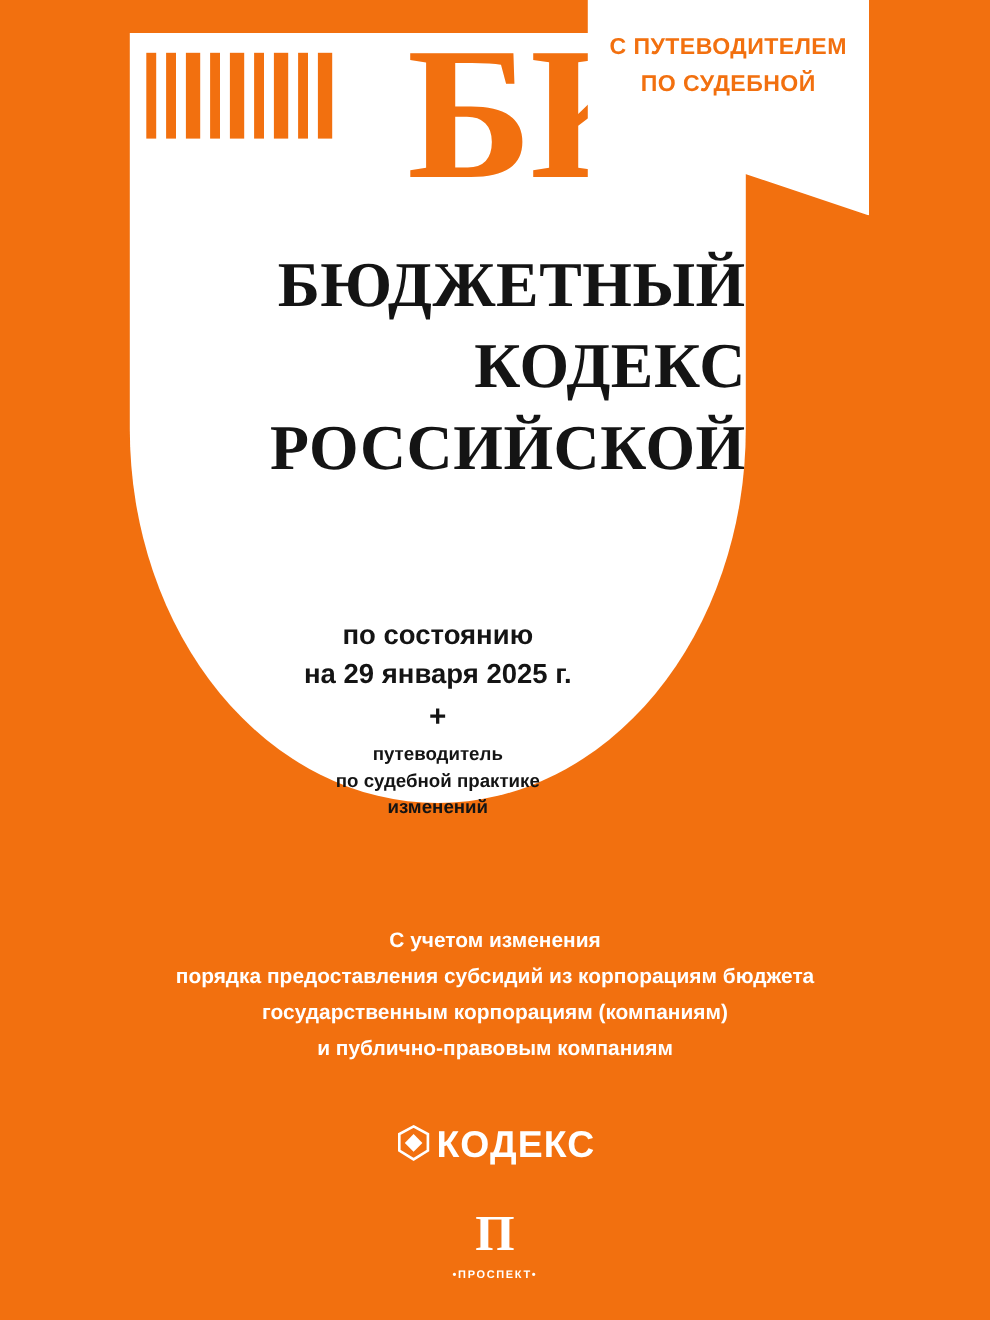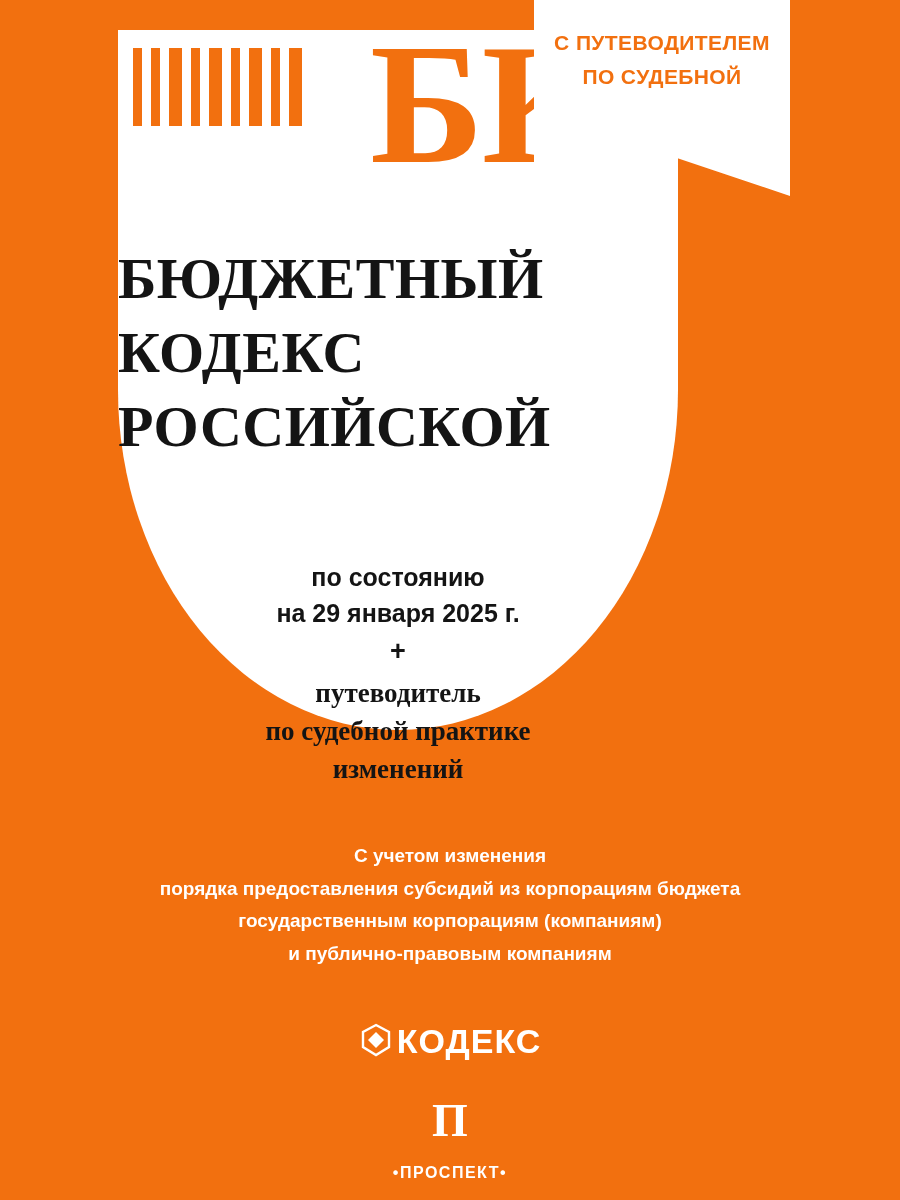"БЮДЖЕТНЫЙ" .title { margin-top: 20px -> none; text-align: left -> right }
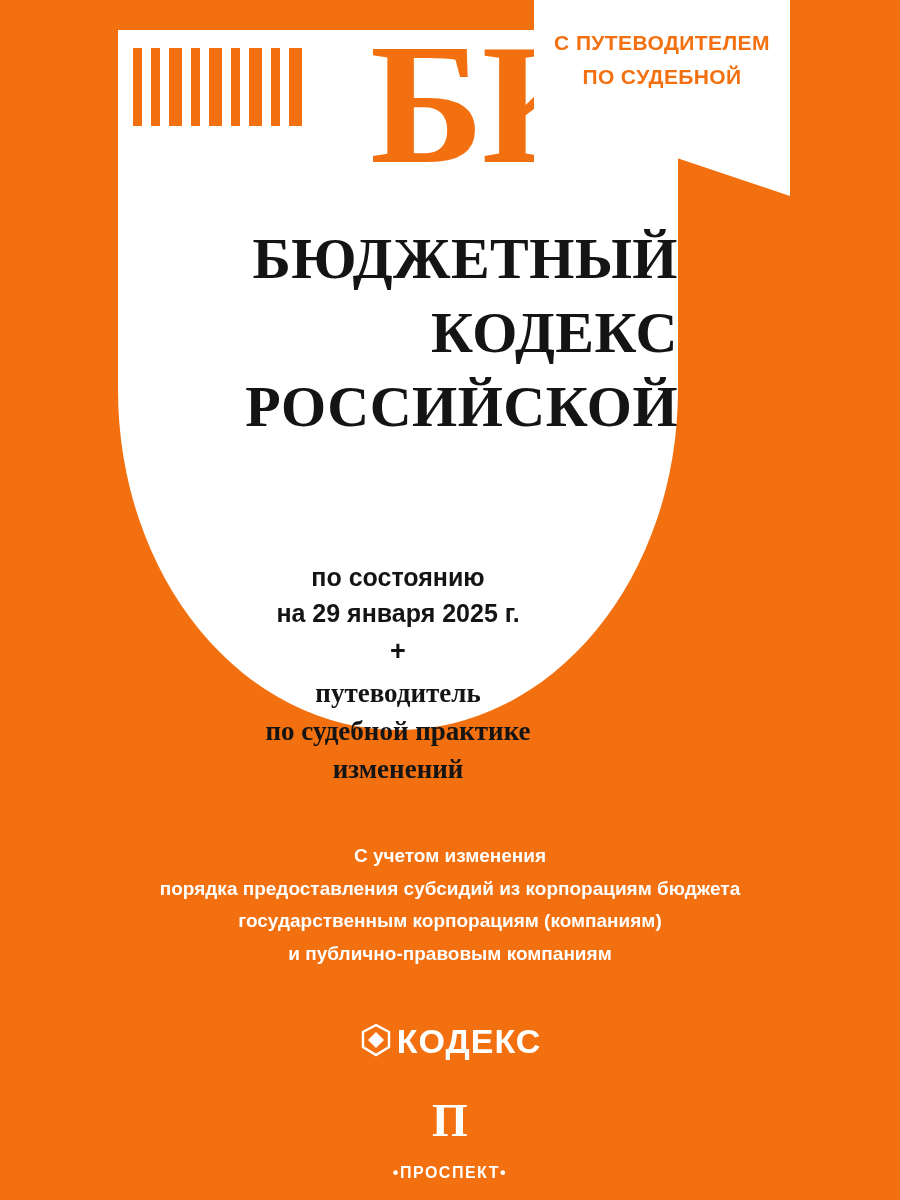"путеводитель" .guide { font-family: Liberation Serif, serif -> none; font-size: 27px -> 17px }
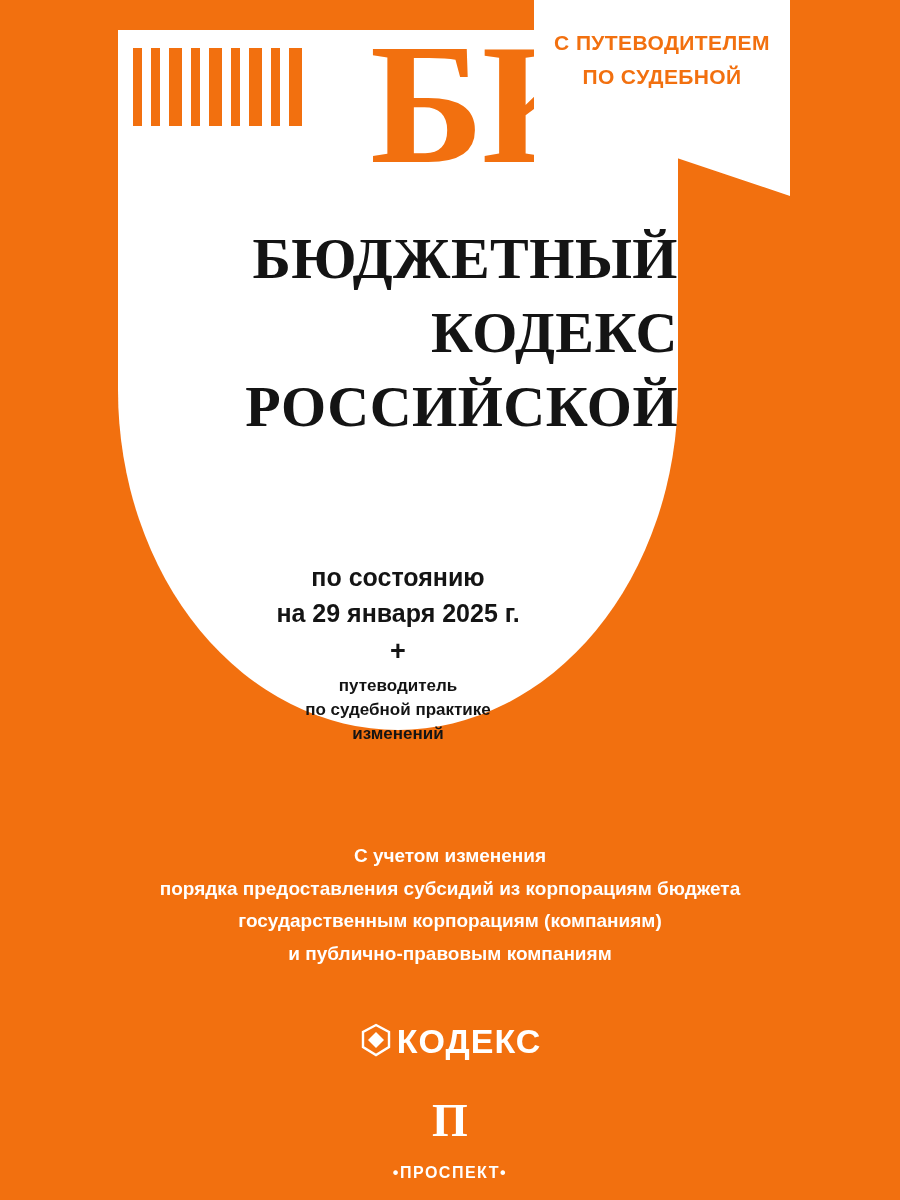"•ПРОСПЕКТ•" .prospekt .name { font-size: 16px -> 10px; margin-top: 20px -> 10px }
